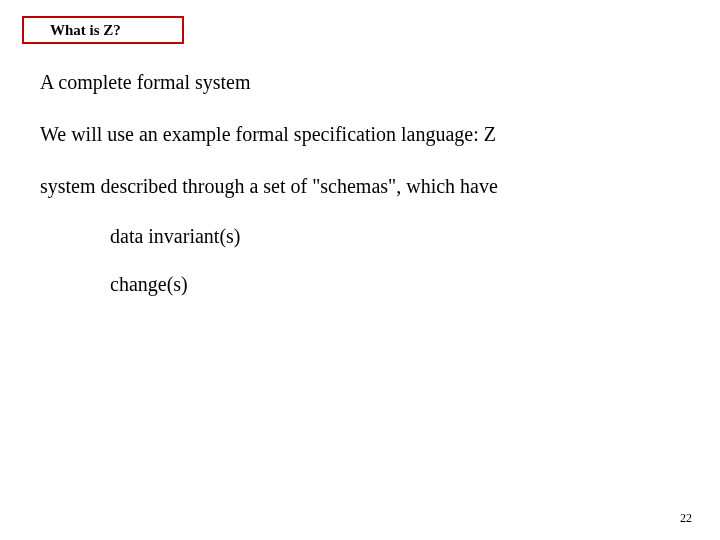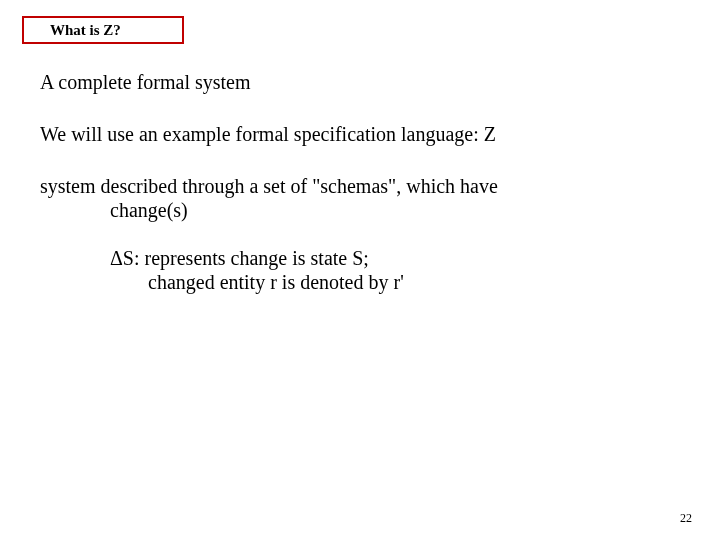"system described through a set" .p3 { margin-bottom: none -> 26px }
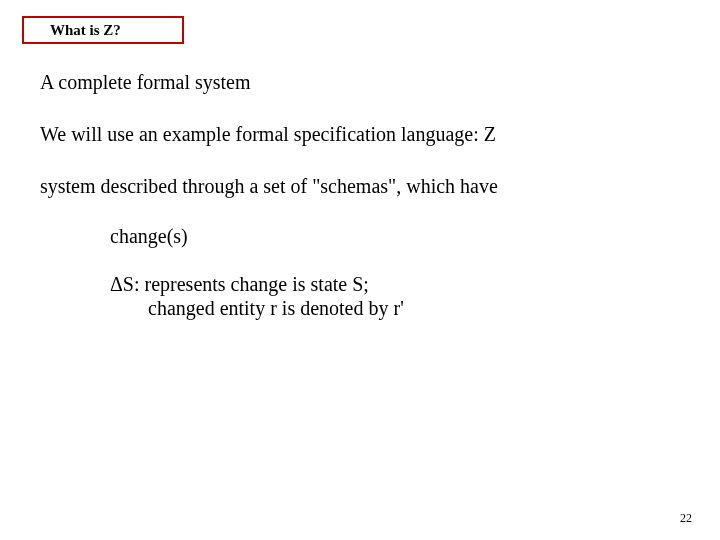"data invariant(s)" div.sub { html: none -> <div>data invariant(s)</div> }
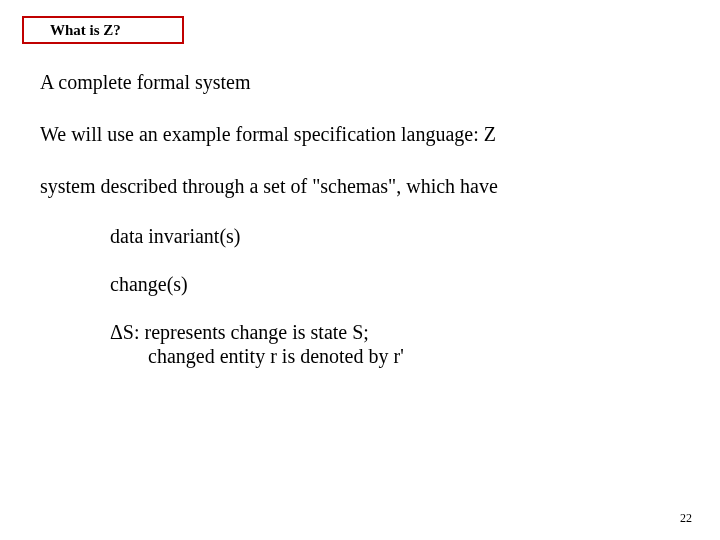"ΔS: represents change is state" div.sub { html: <div> <div>ΔS: represents change is state S;</div> <div>changed entity r is denoted by r'</div> </div> -> none }
